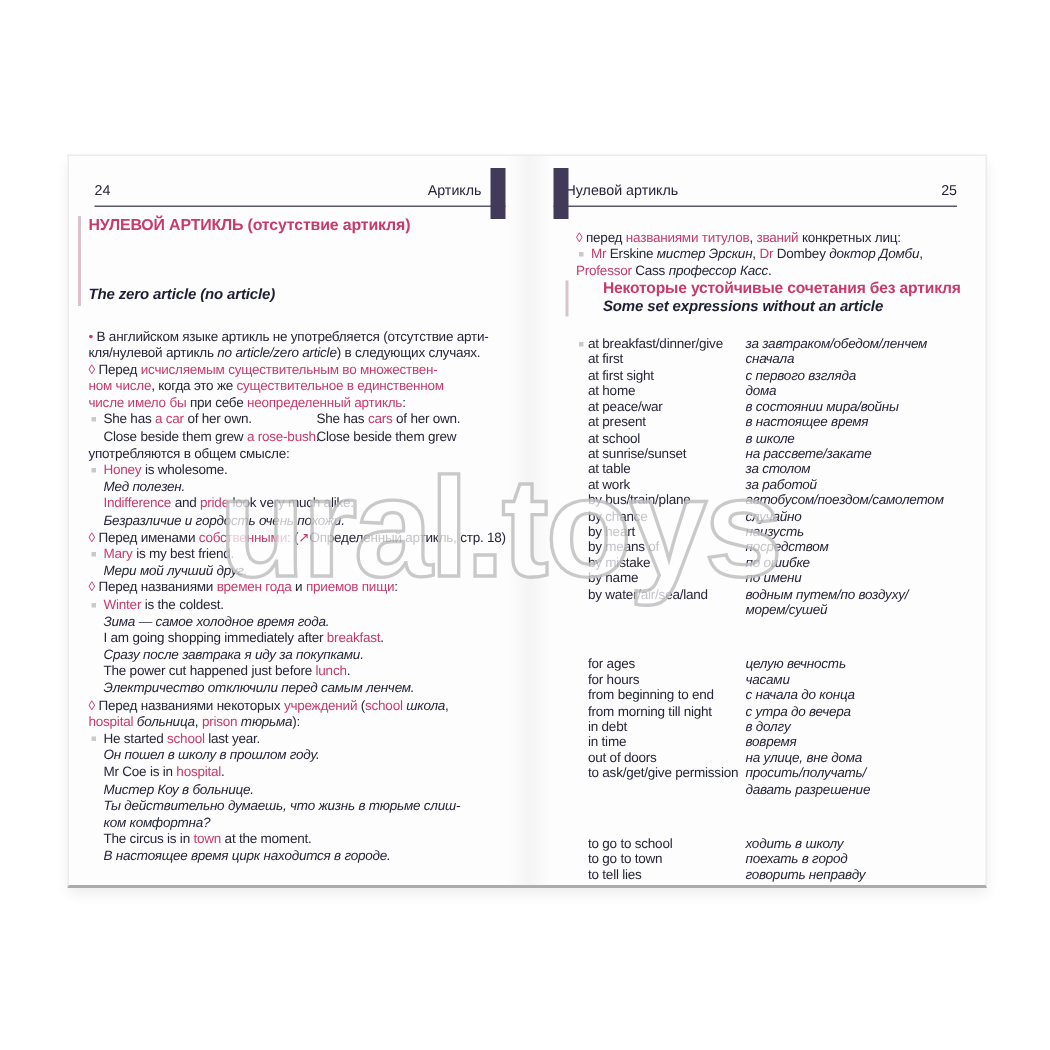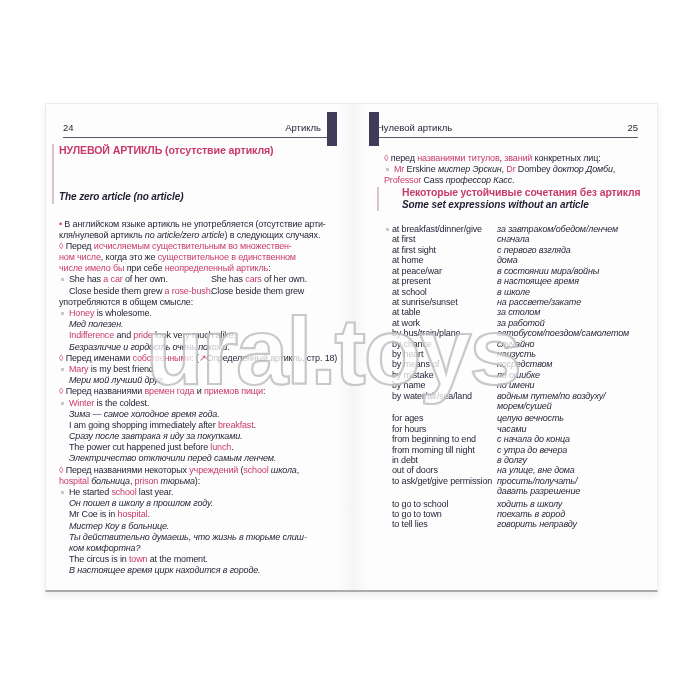"for ages" .row.gap { margin-top: 2px -> 26px }
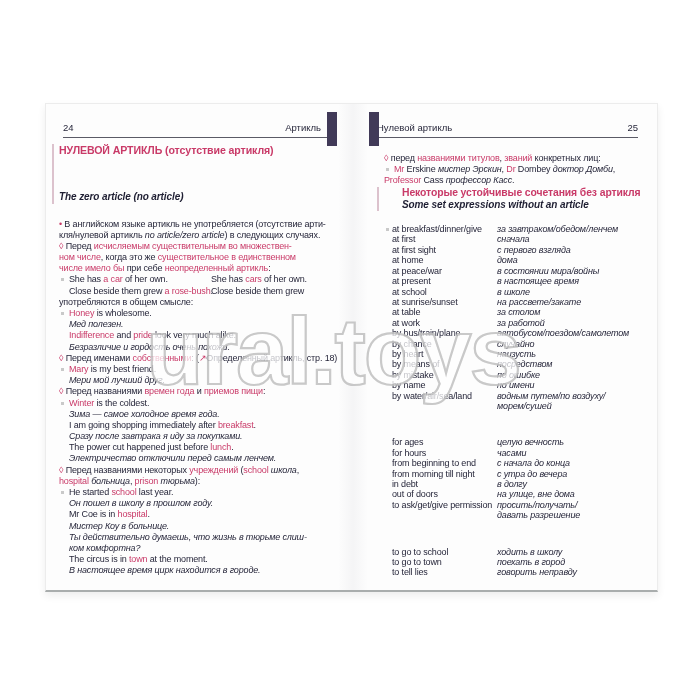"in time" div.row { html: none -> <div> <span>in time</span> <span>вовремя</span> </div> }
